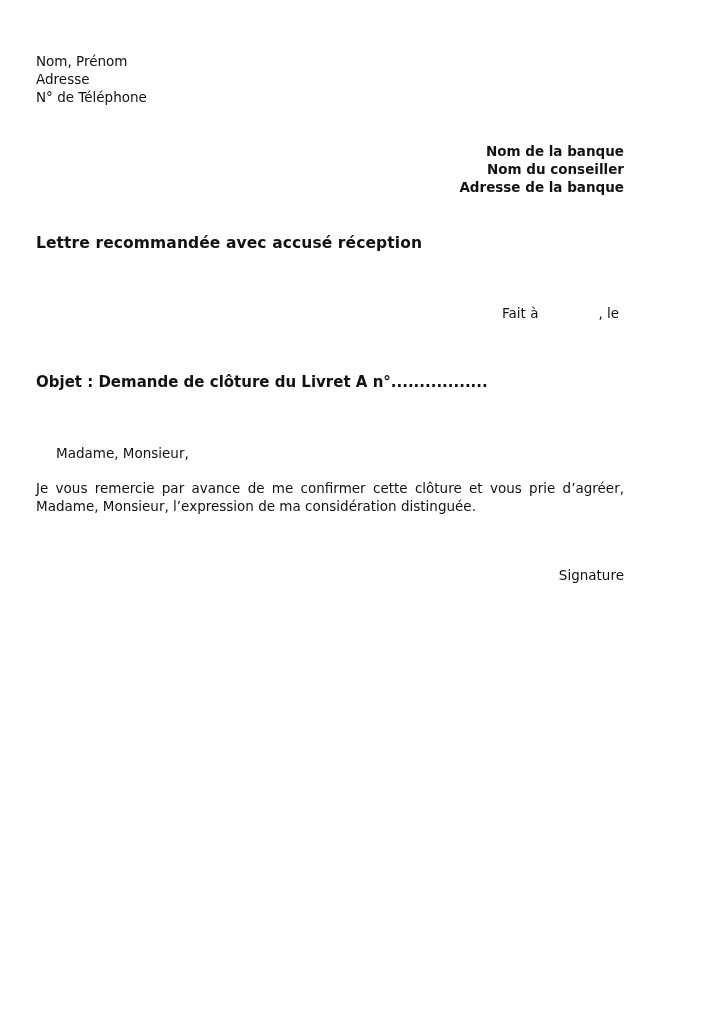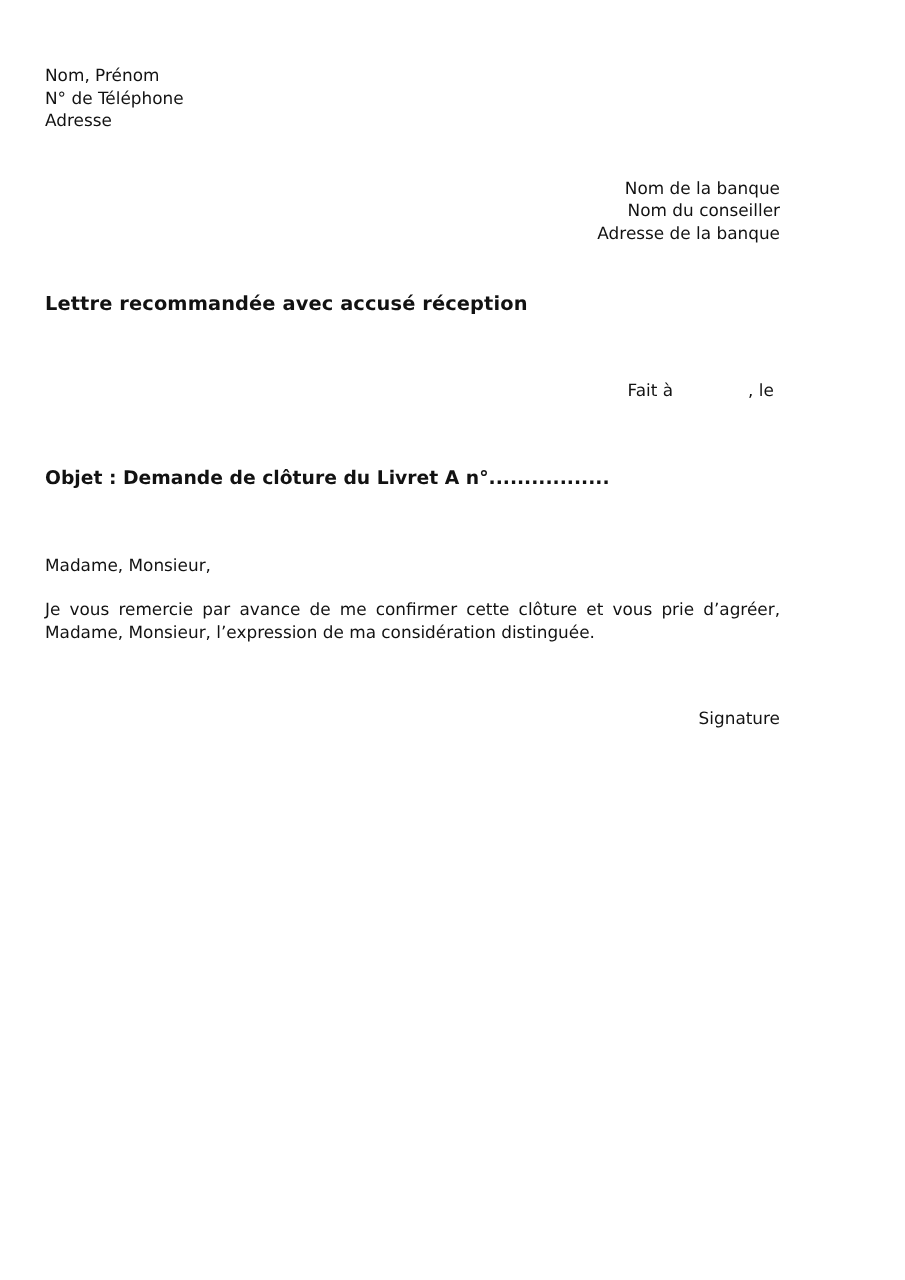"N° de Téléphone" div { order: before "Adresse" -> after "Adresse" }
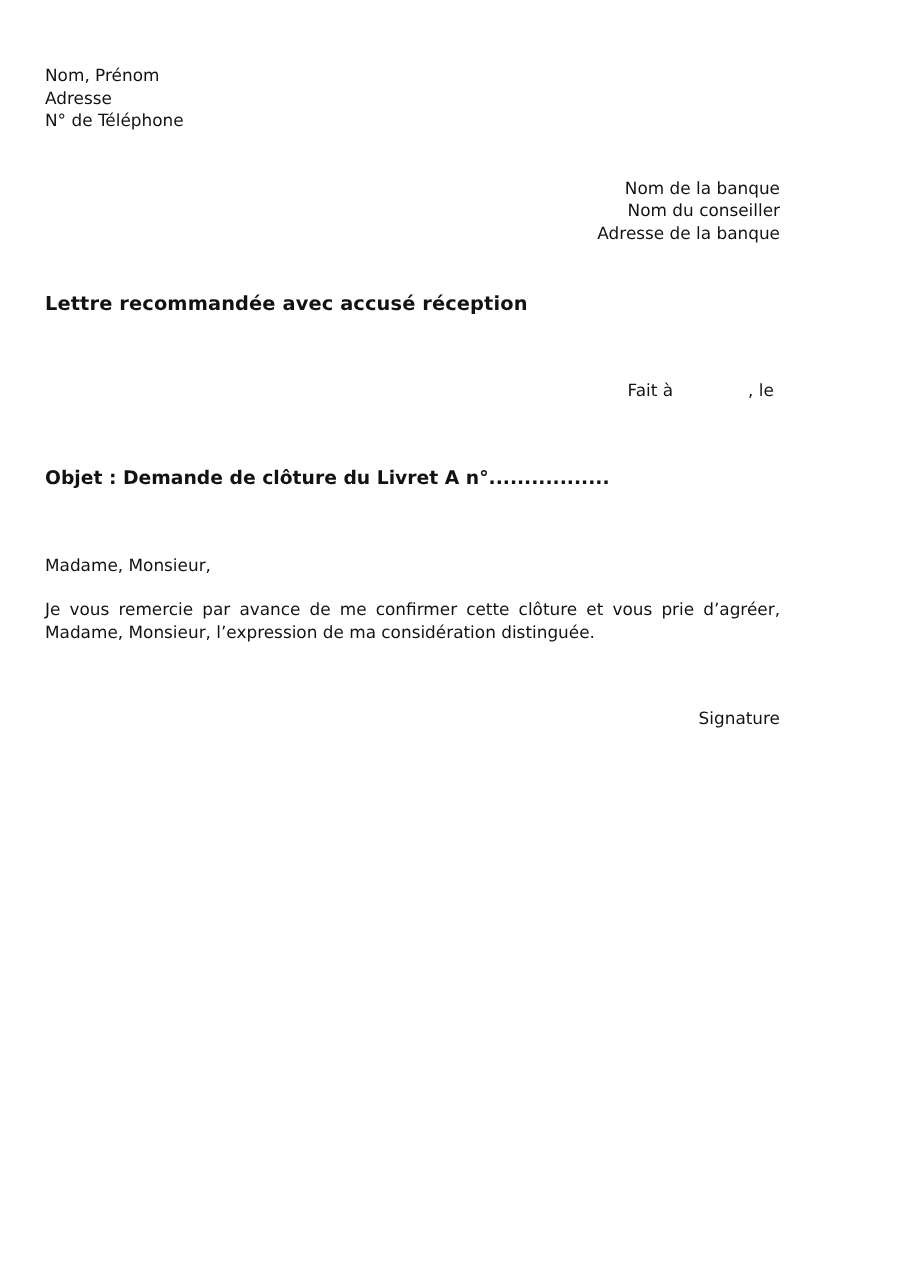"Nom de la banque" .recipient-block { font-weight: none -> bold }
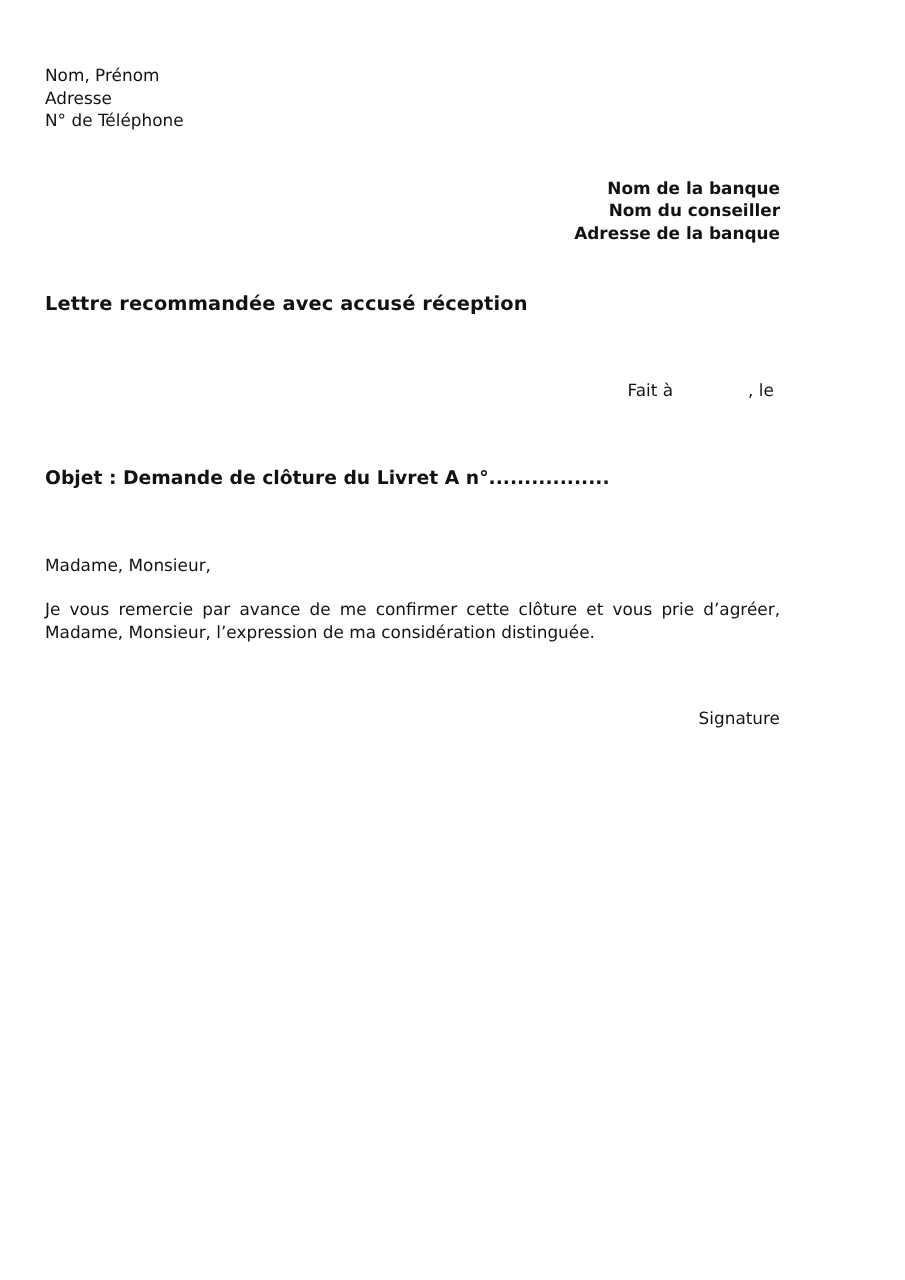"Madame, Monsieur," .salutation { margin-left: none -> 20px }
